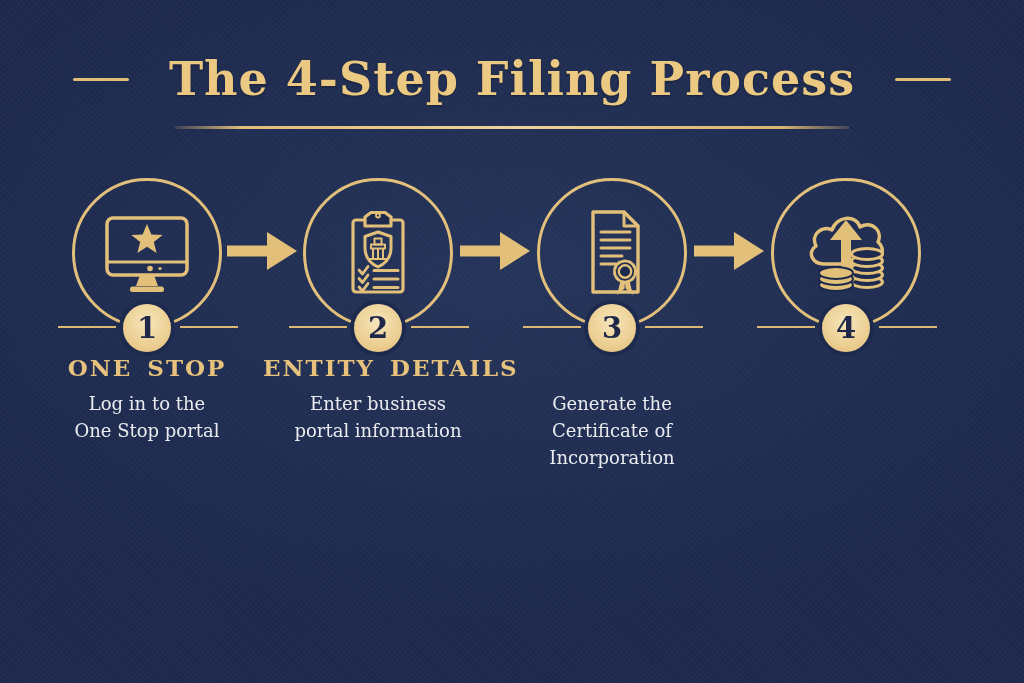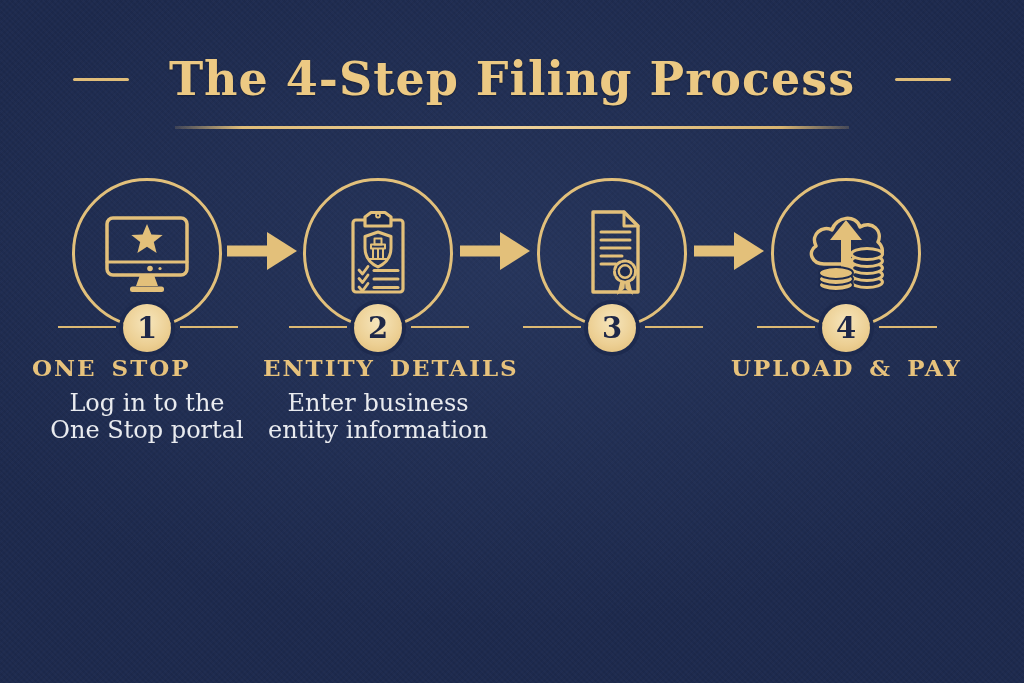"ONE STOP" .step-label { text-align: none -> center }
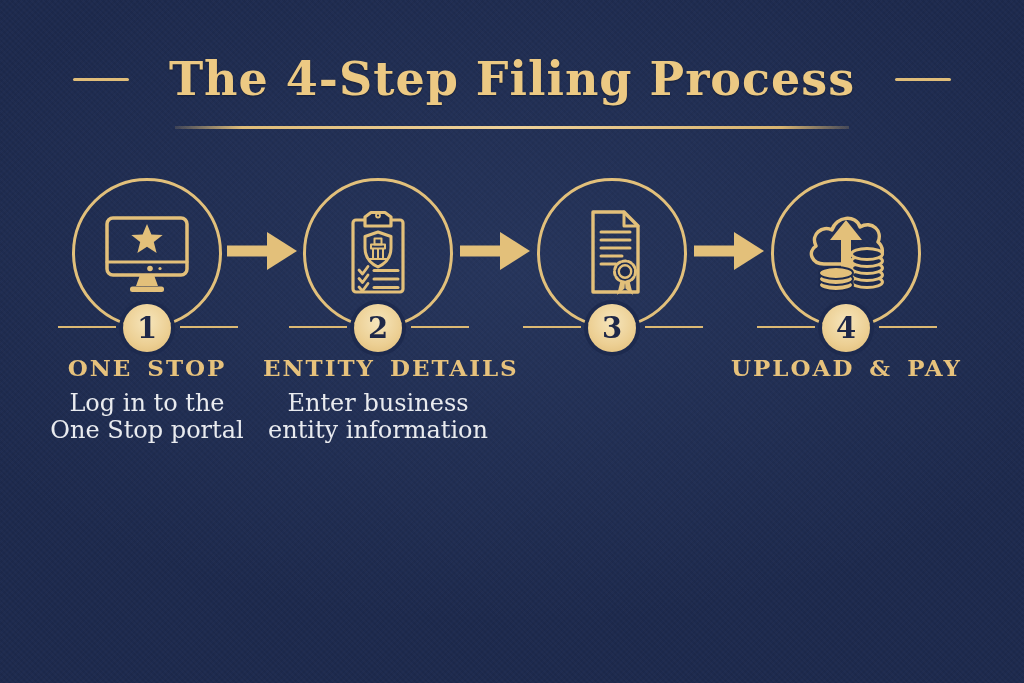"UPLOAD & PAY" div.step-label { html: <div>UPLOAD &amp; PAY</div> -> none }
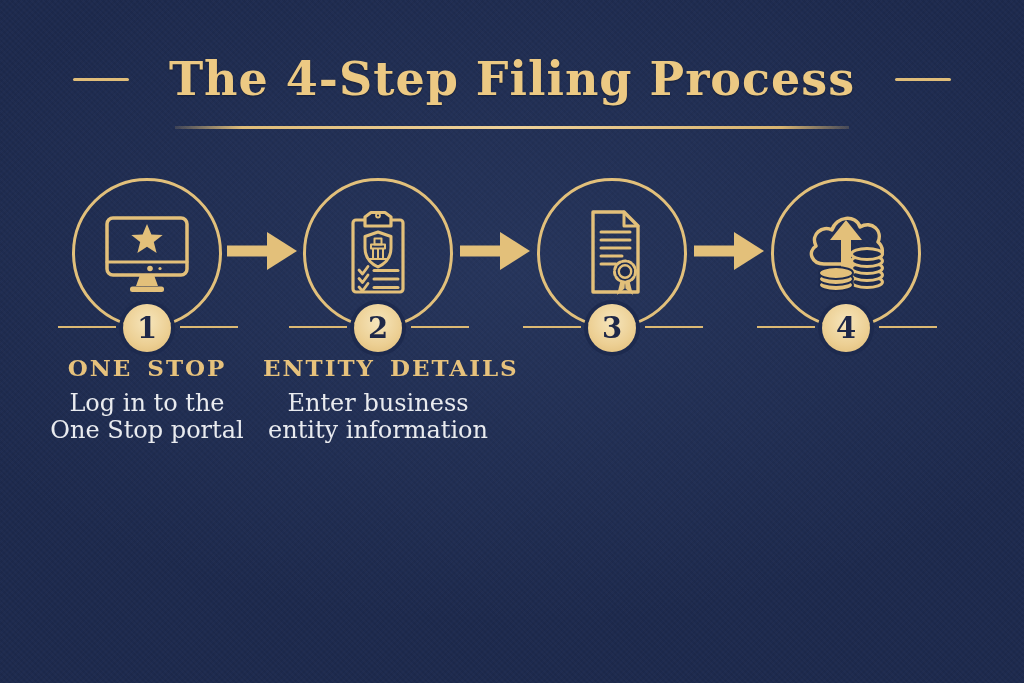"Log in to the" .step-desc { font-size: 24px -> 18px }
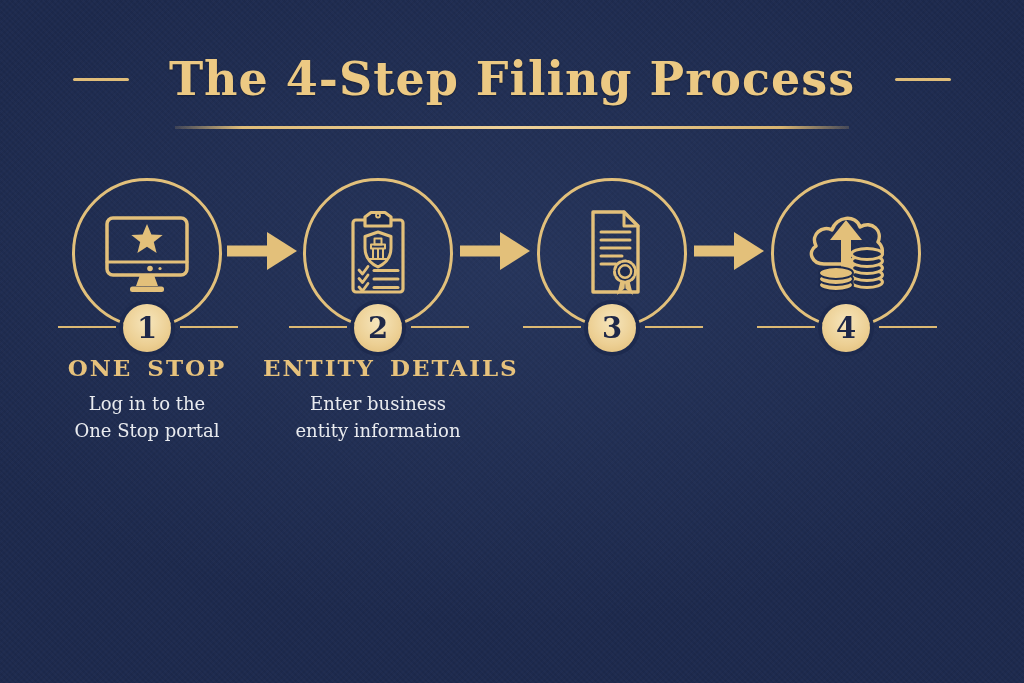"Enter business" div.step-desc { text: entity -> portal }
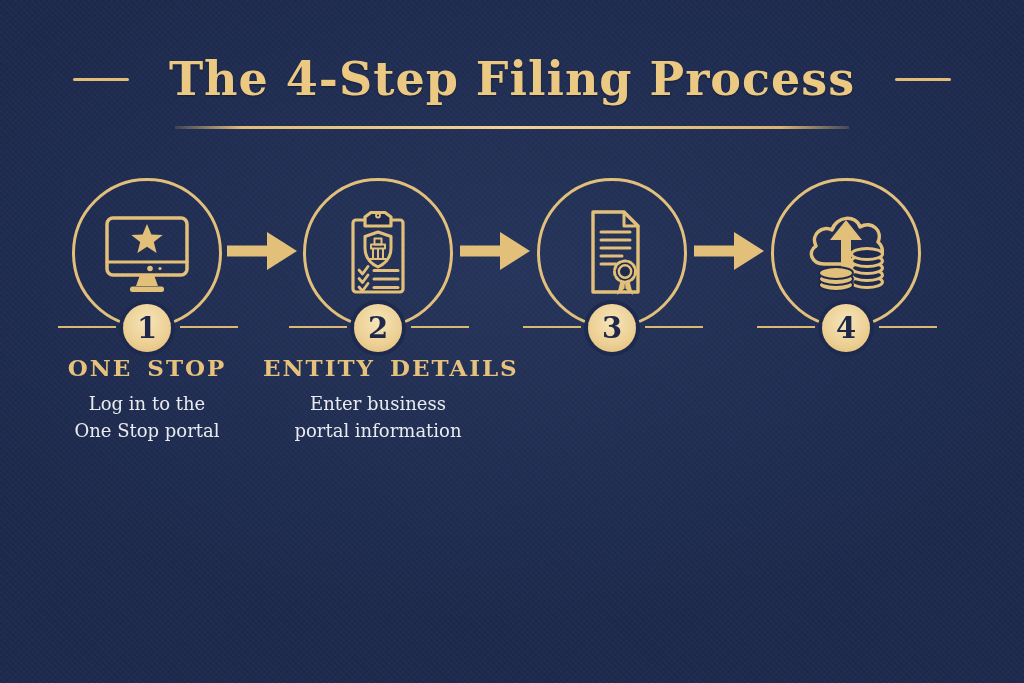"Generate the" div.step-desc { html: none -> <div>Generate the Certificate of Incorporation</div> }
